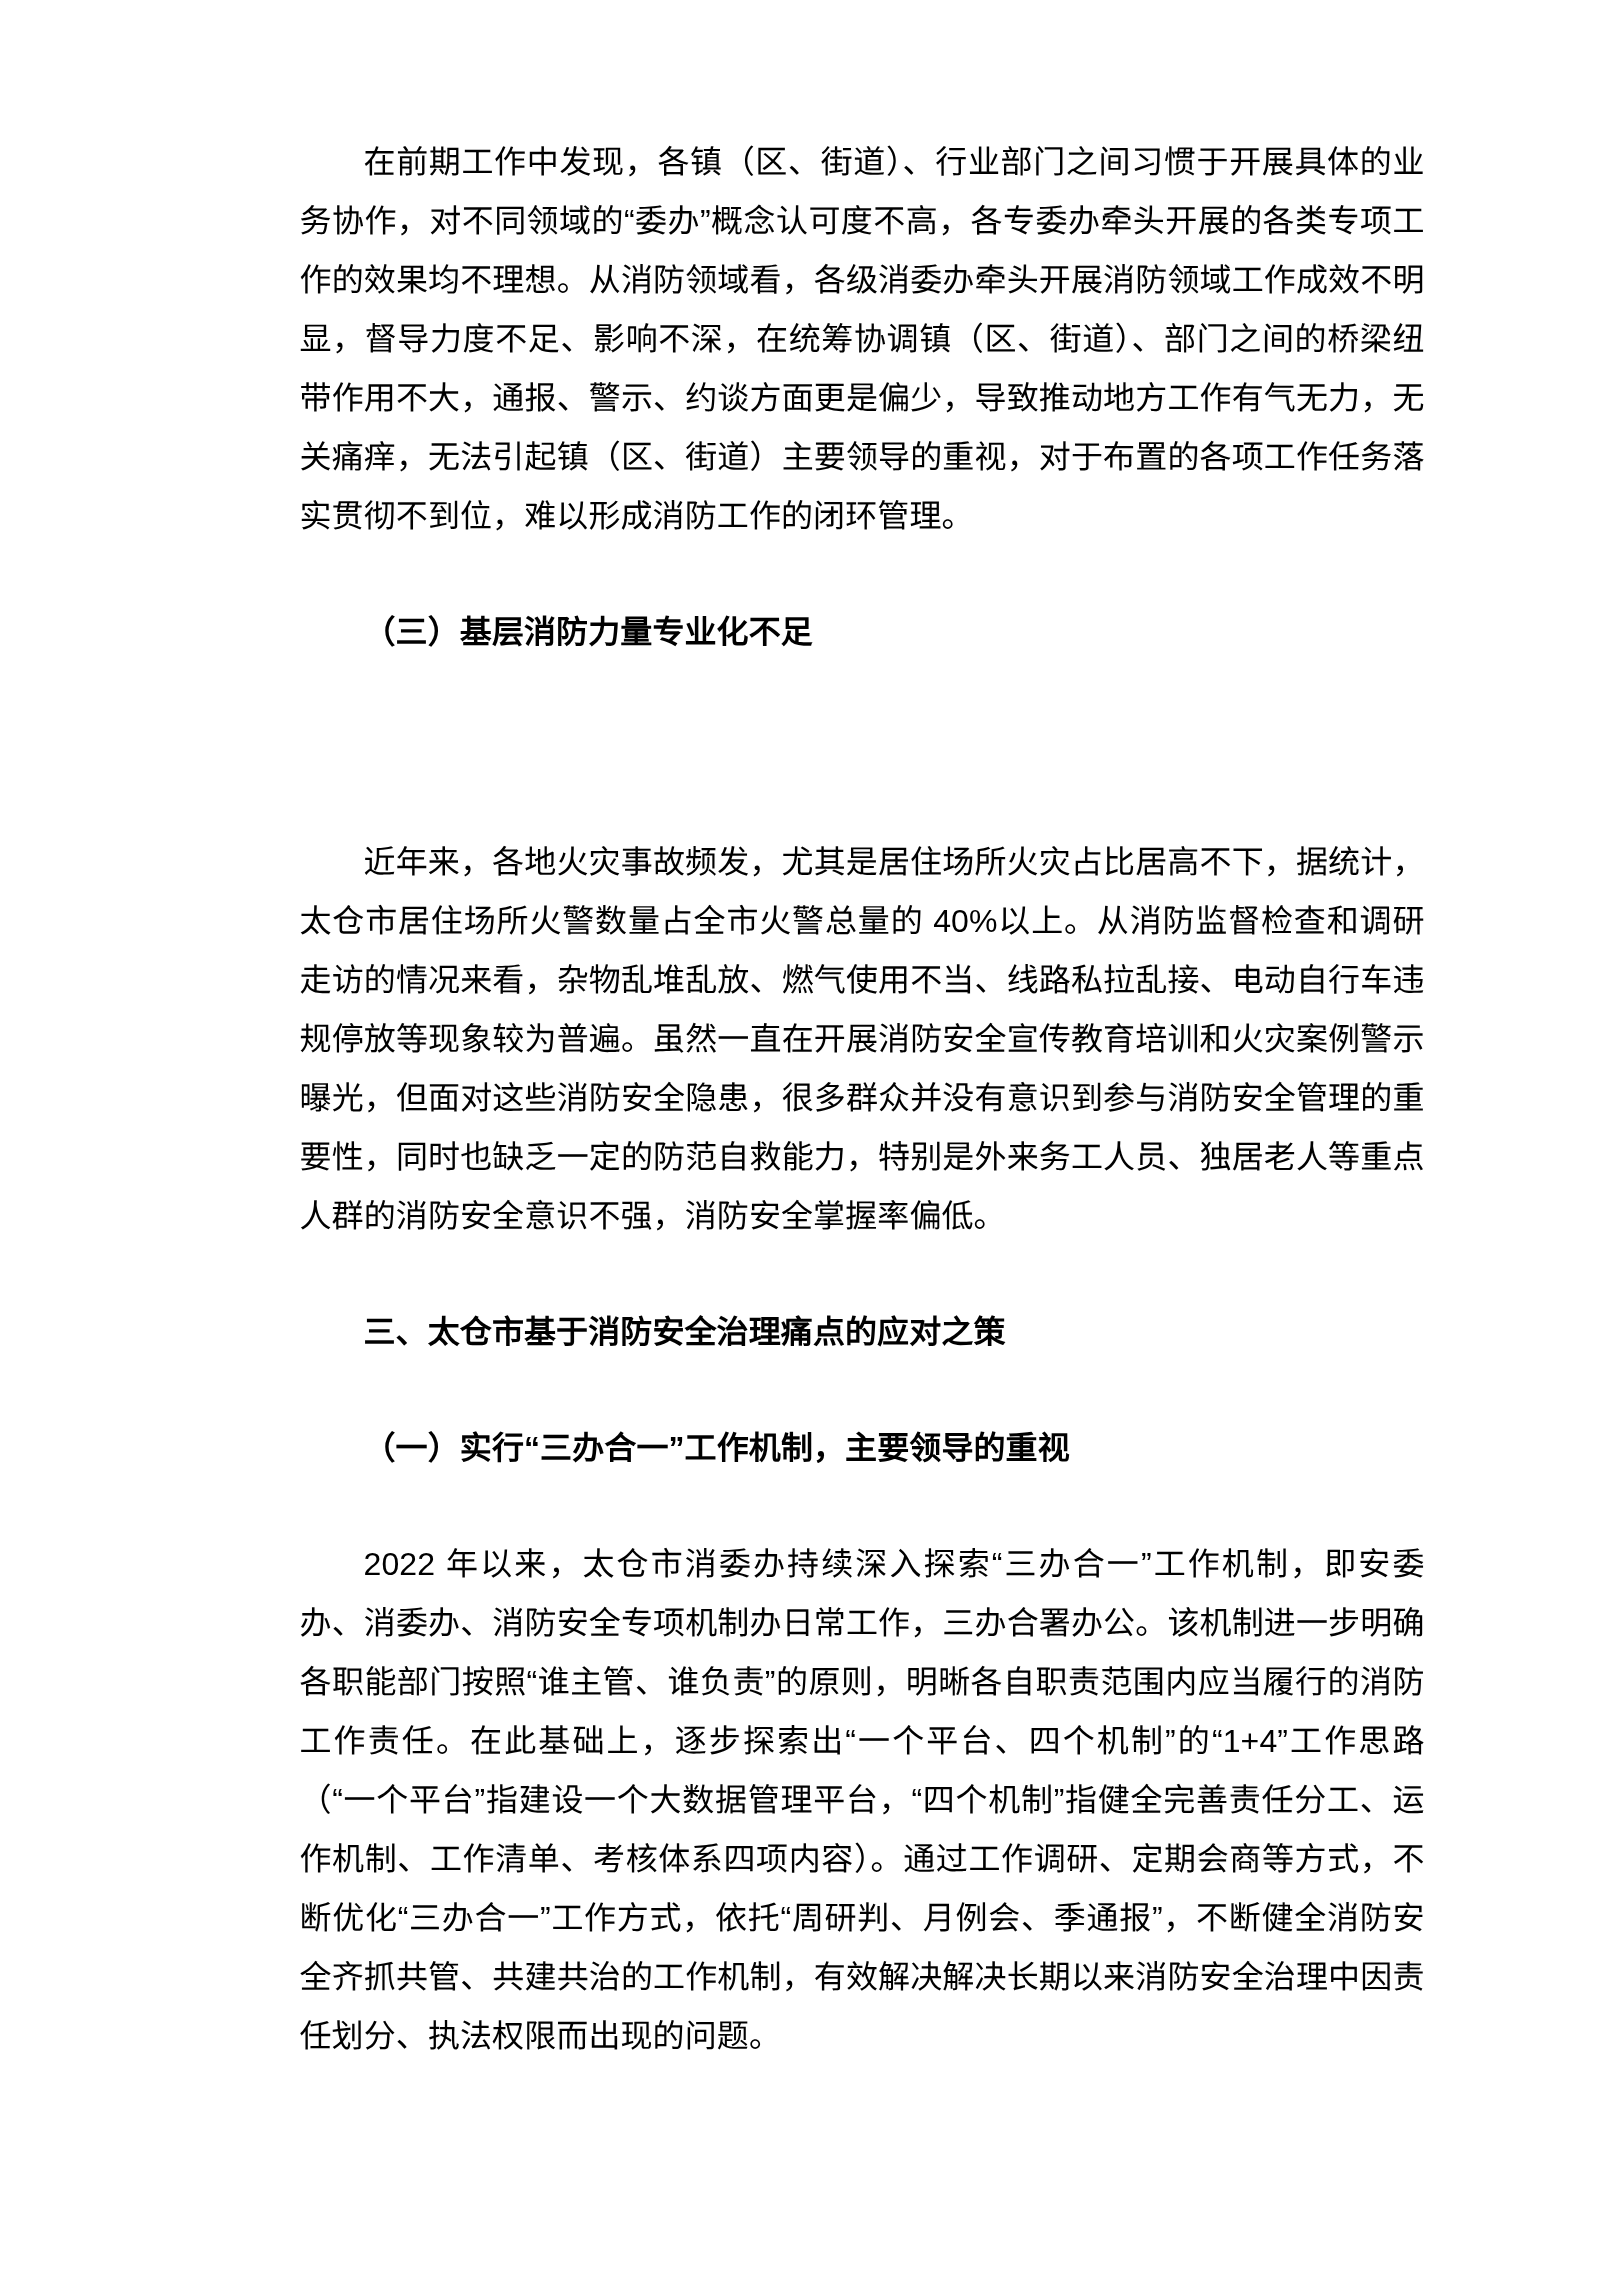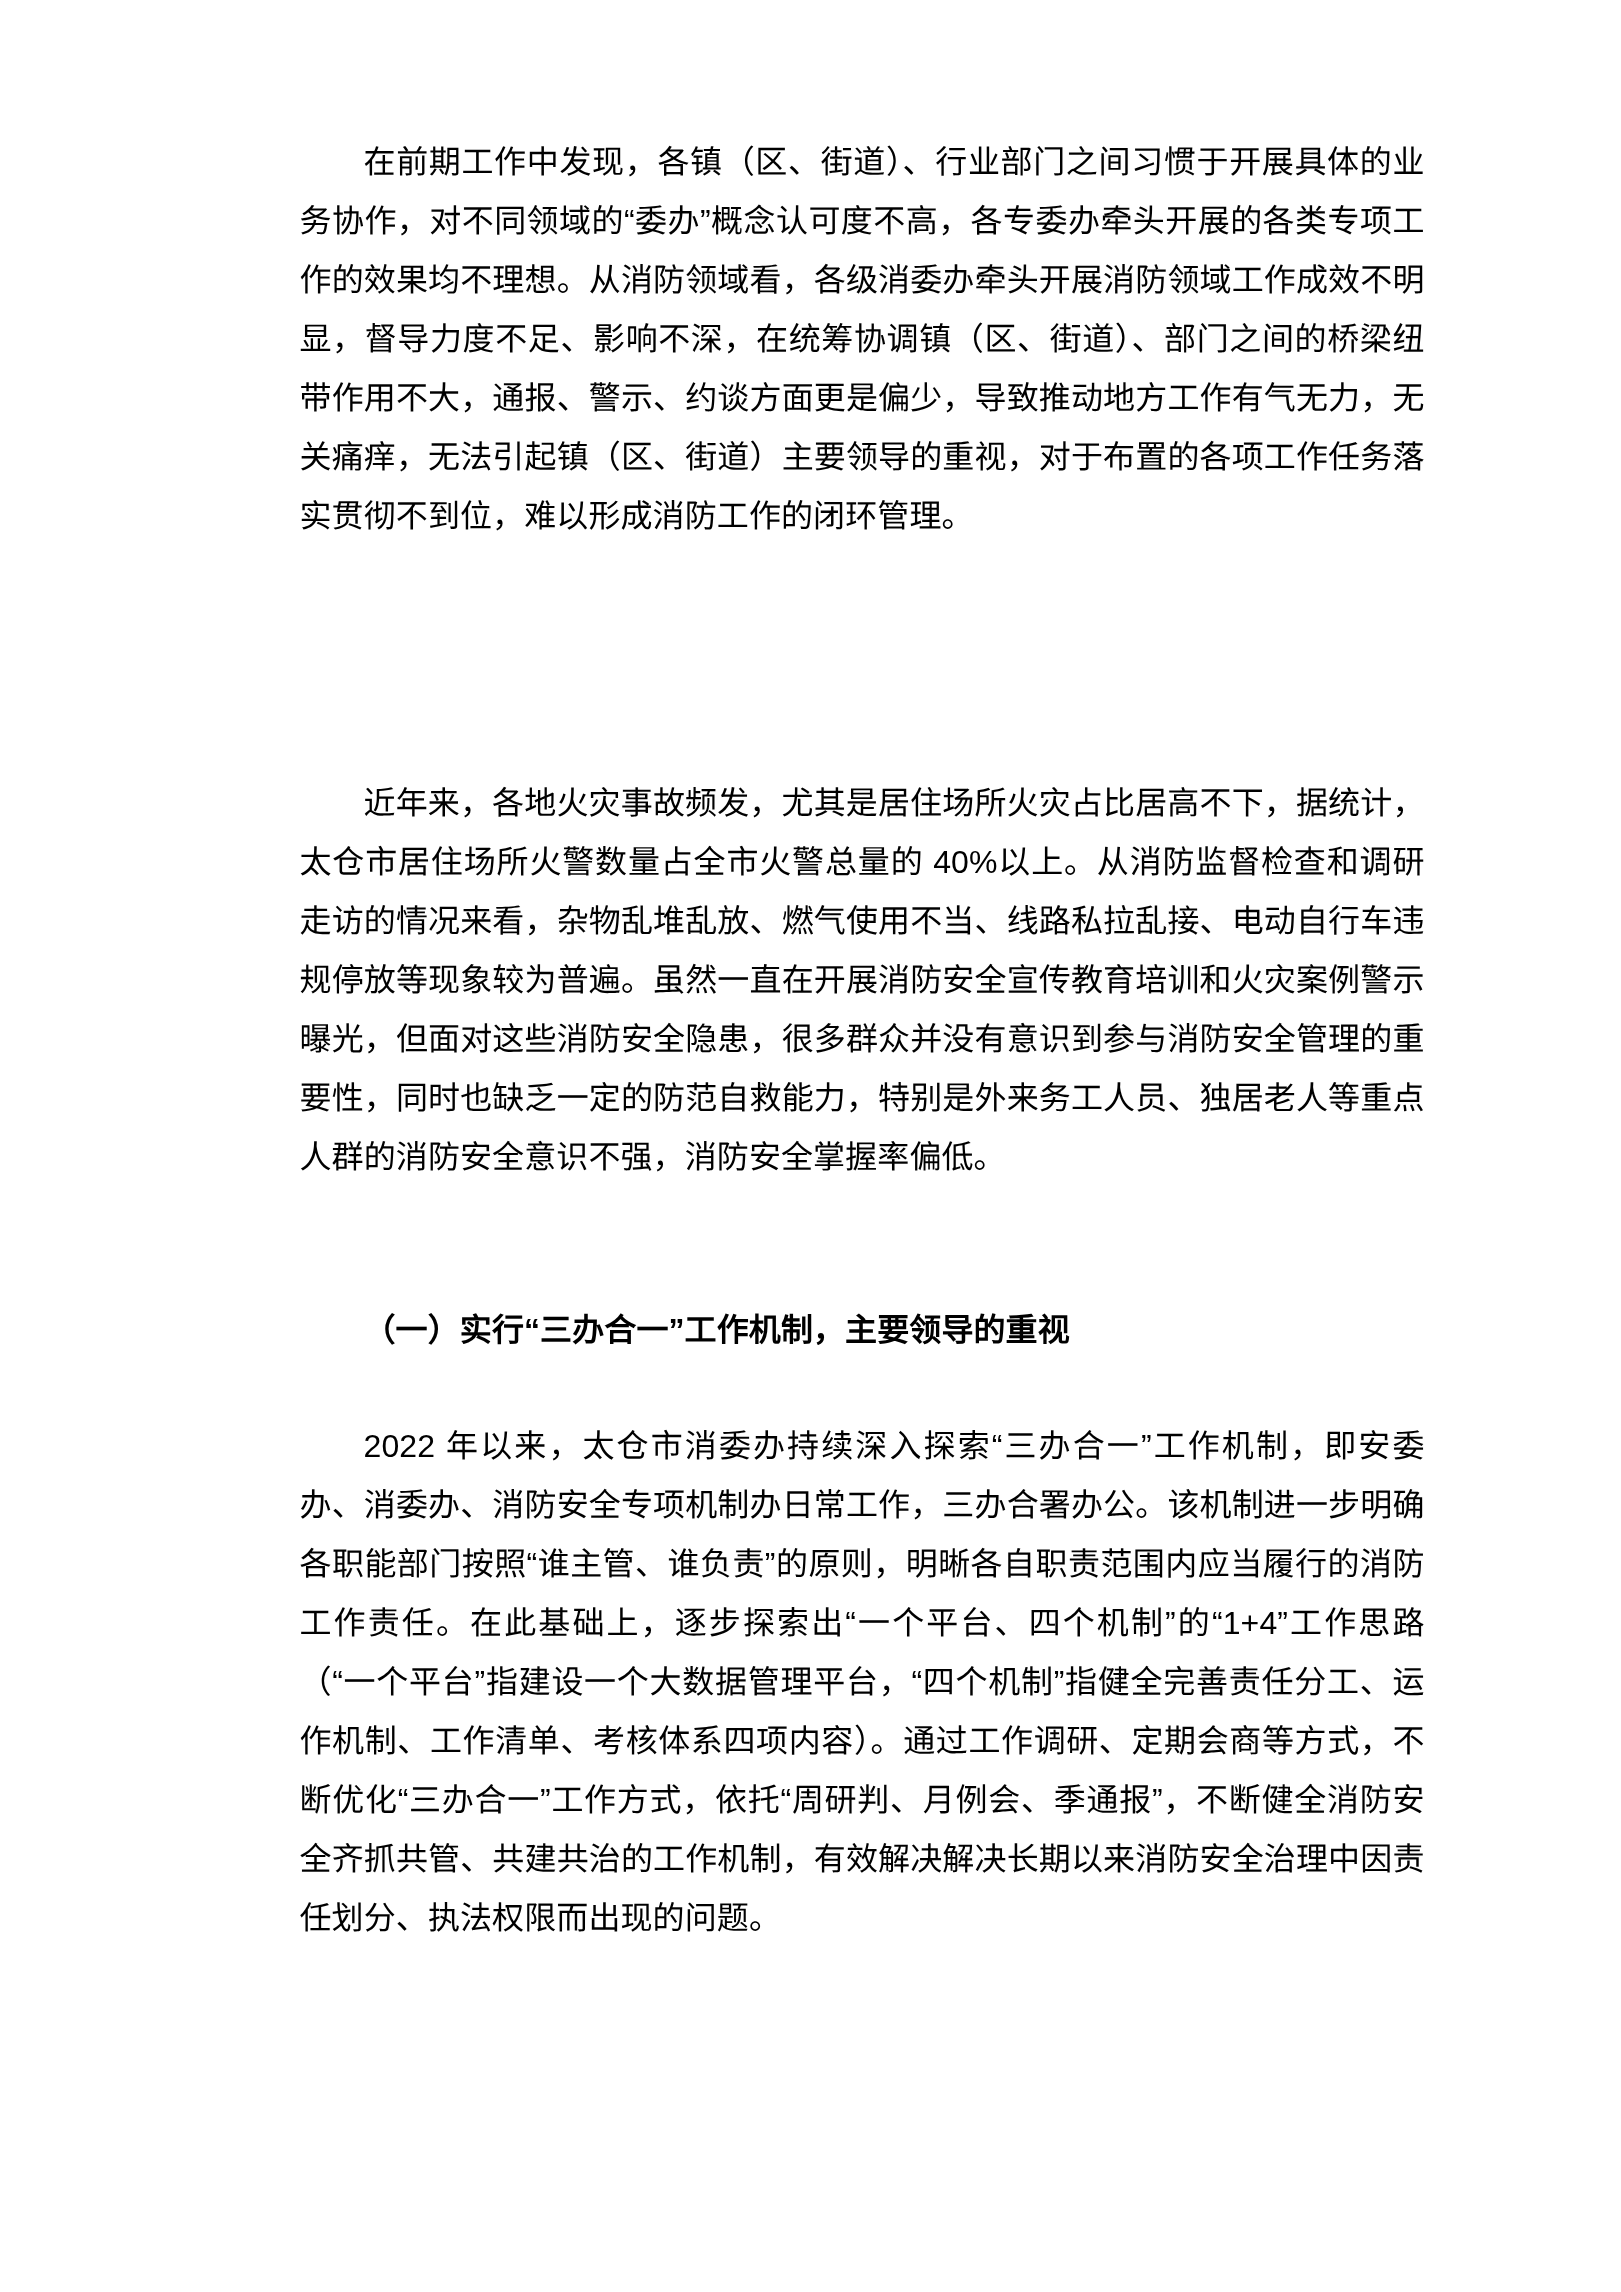"（三）基层消防力量专业化不足" p.heading { html: none -> <p>（三）基层消防力量专业化不足</p> }
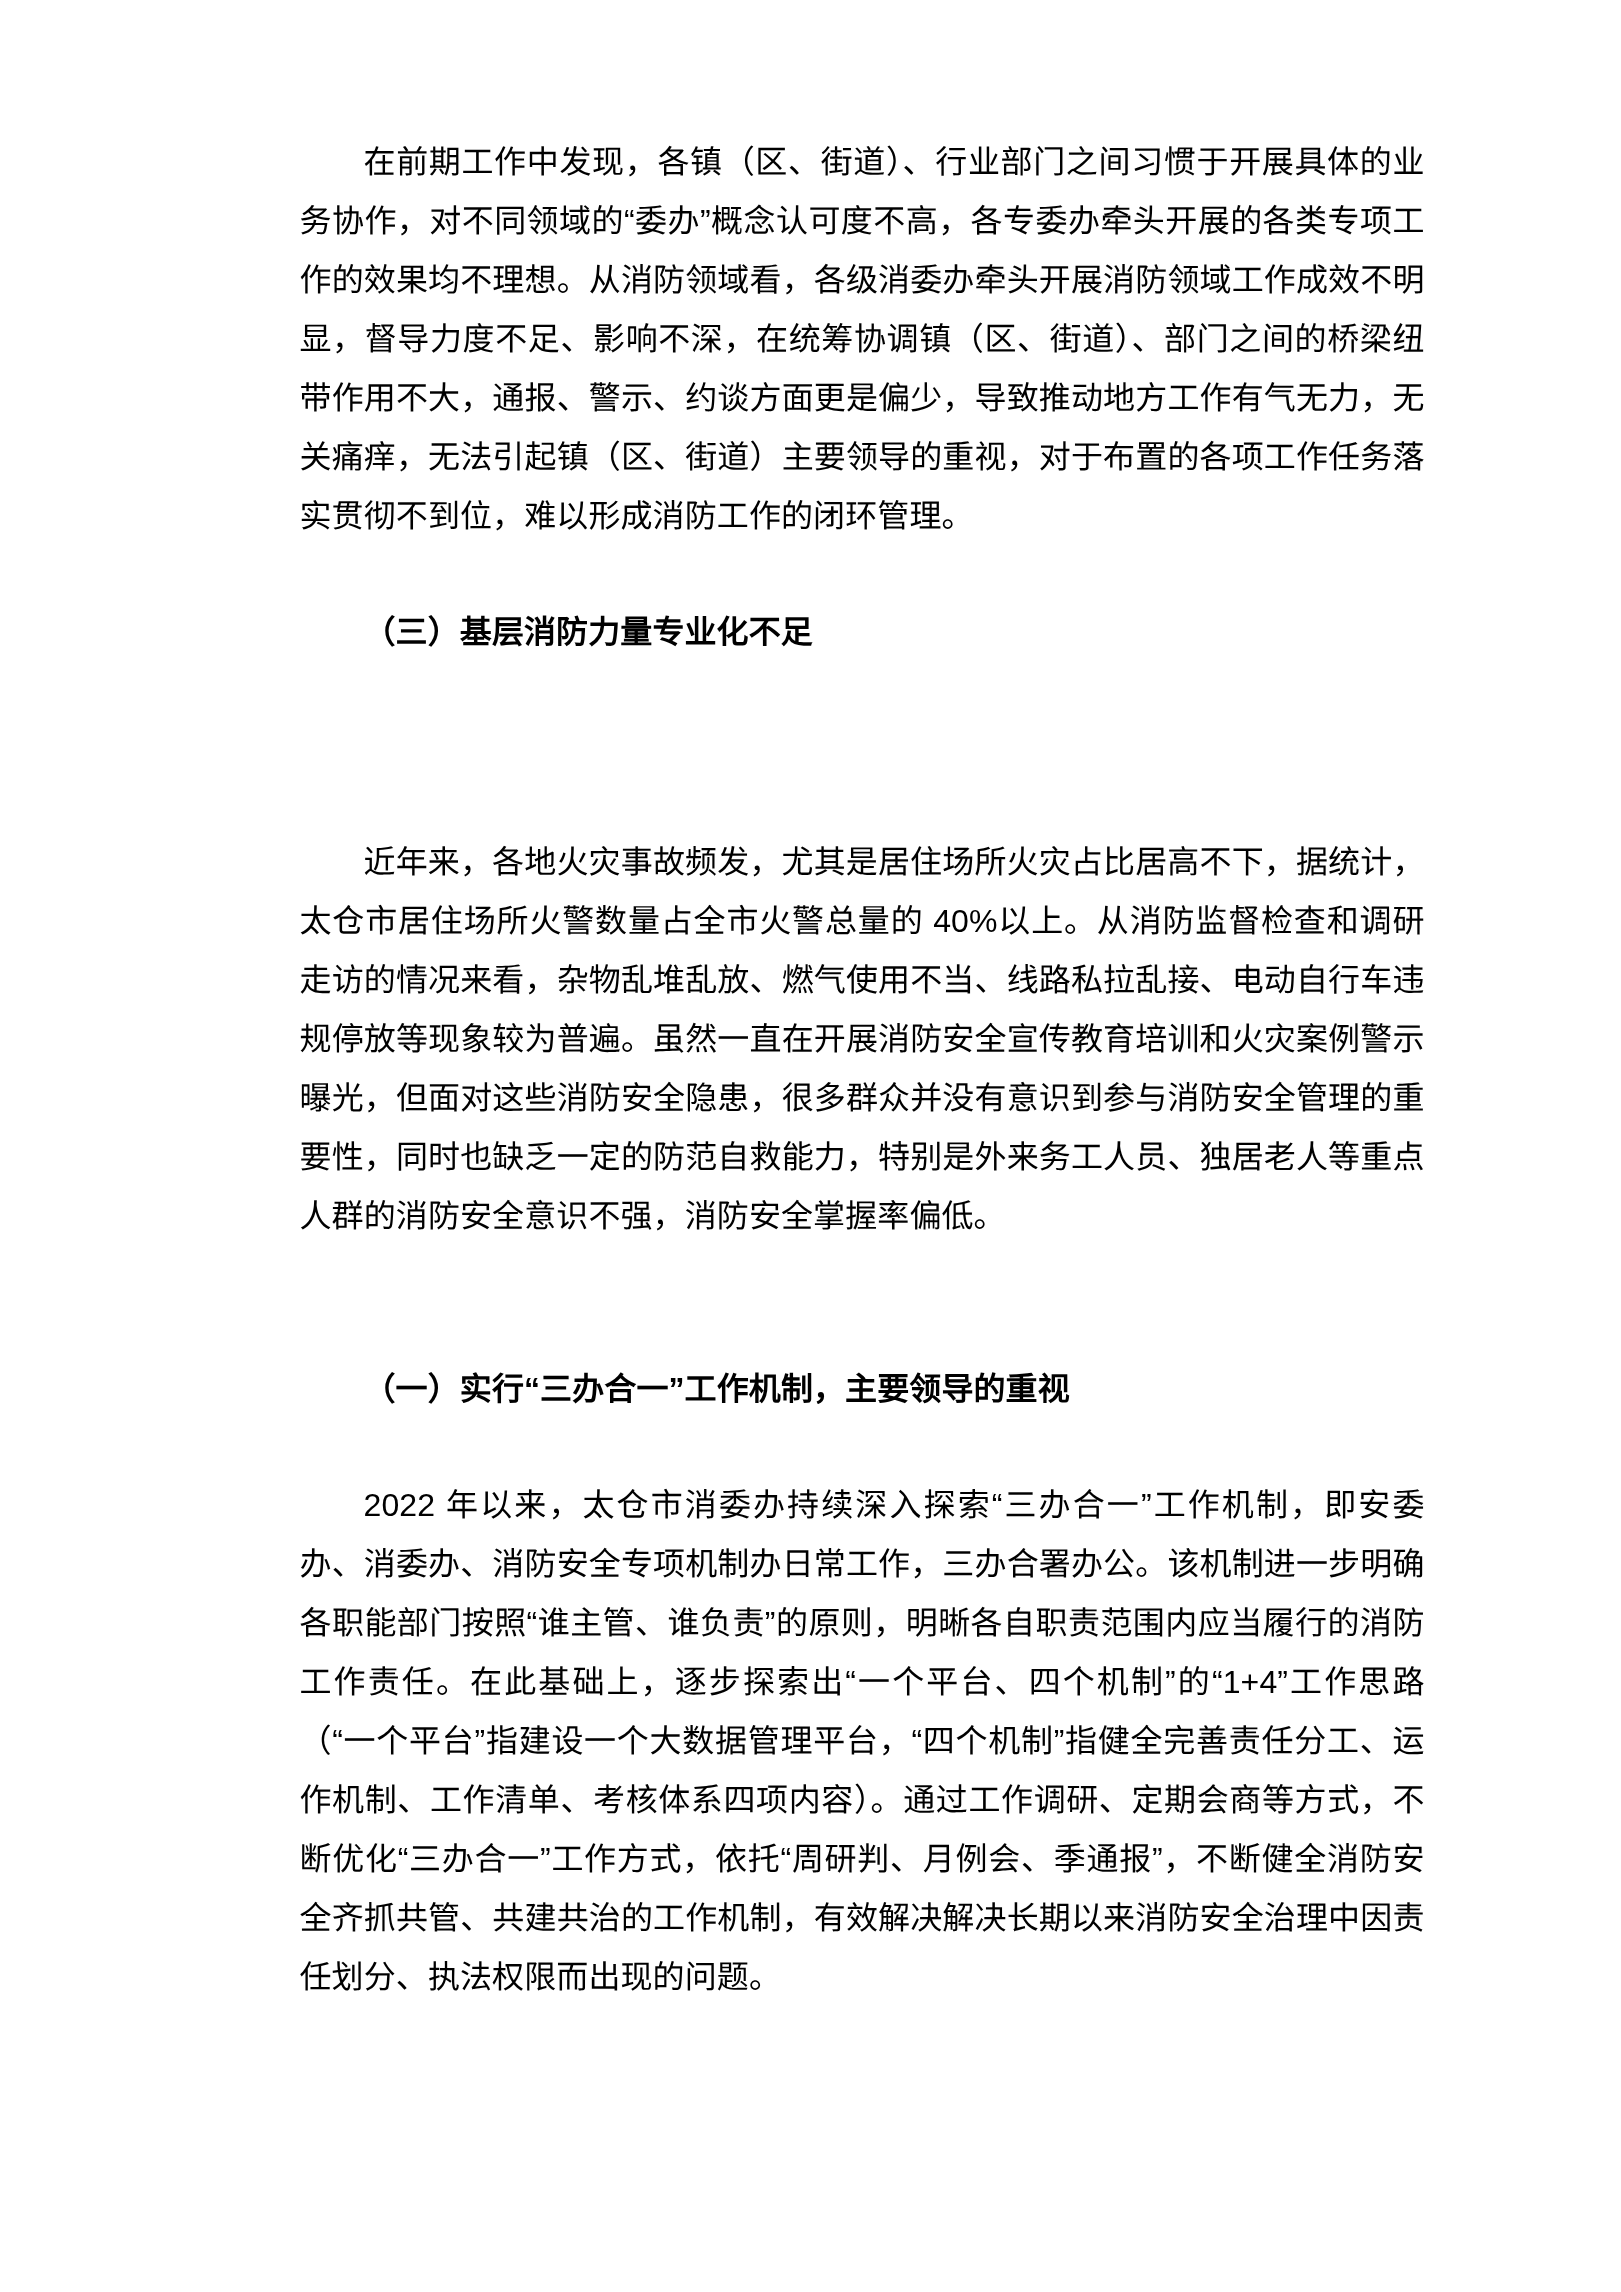"三、太仓市基于消防安全治理痛点的应对之策" p.heading { html: none -> <p>三、太仓市基于消防安全治理痛点的应对之策</p> }
